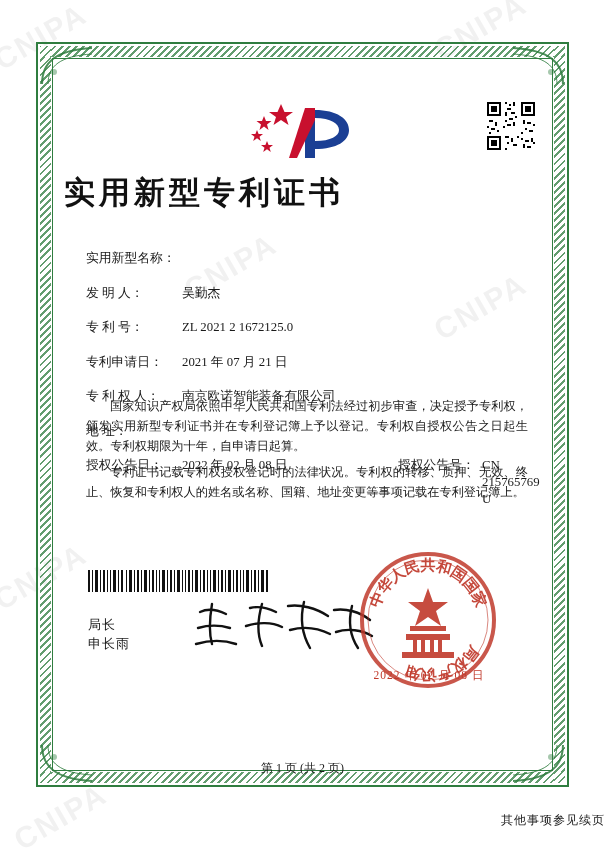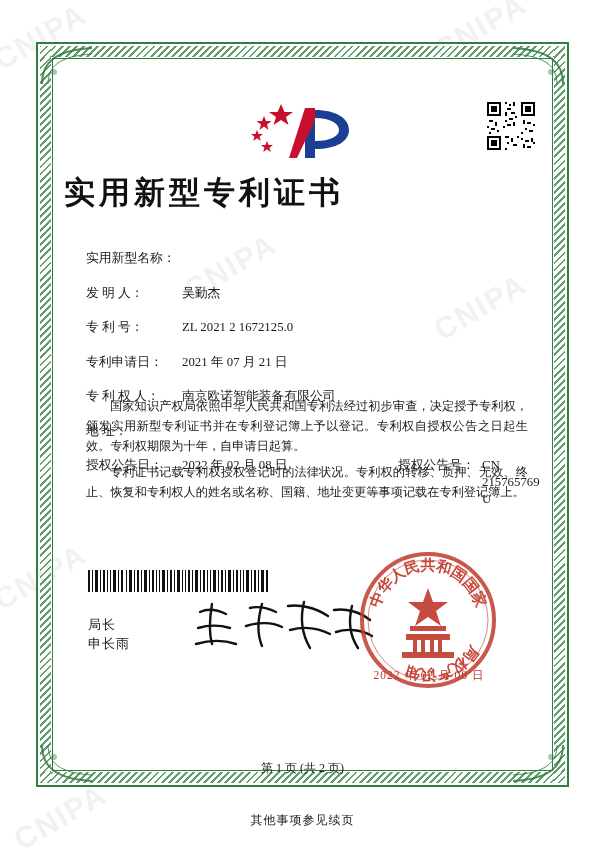"其他事项参见续页" .footer-note { text-align: center -> right }
